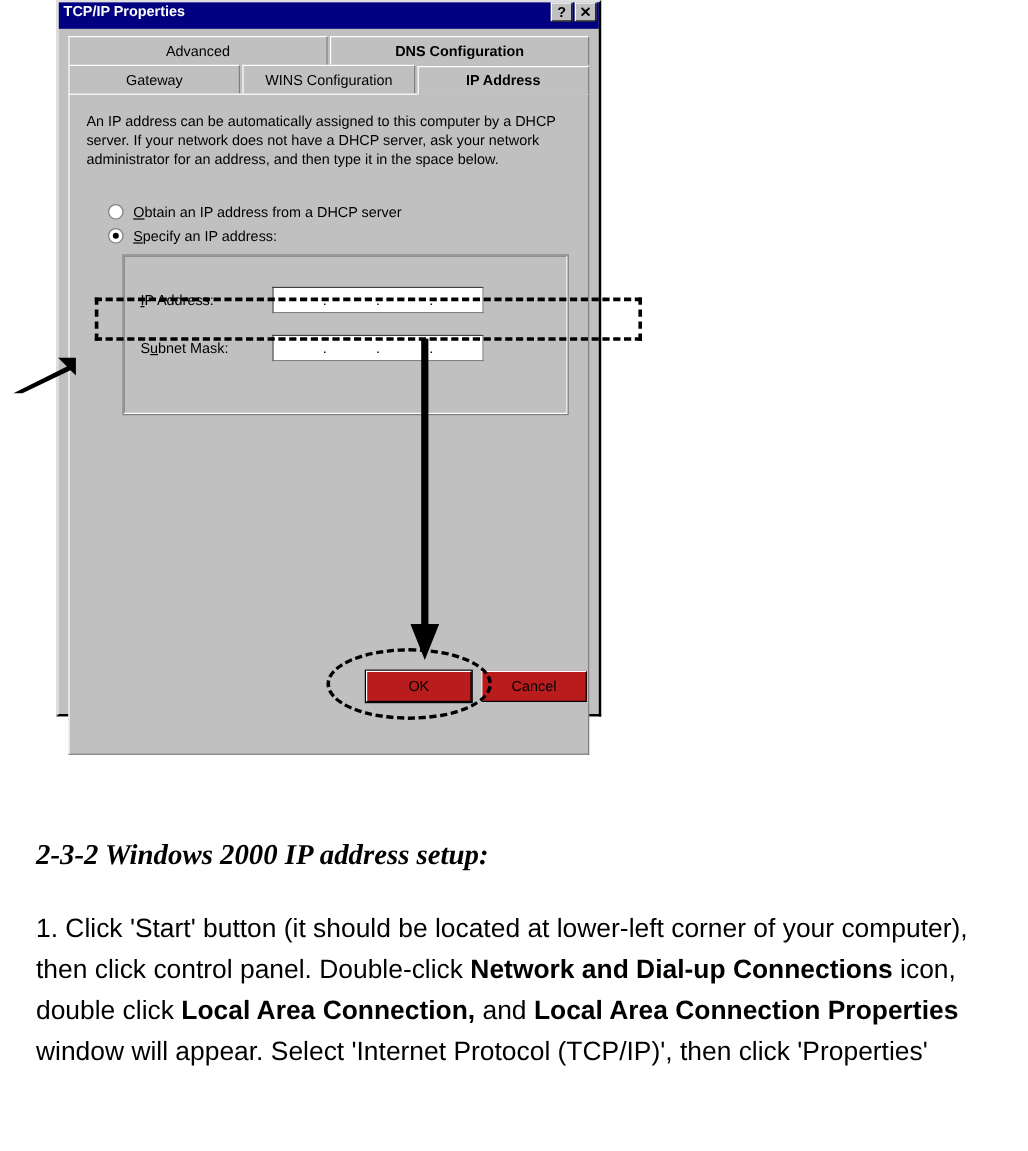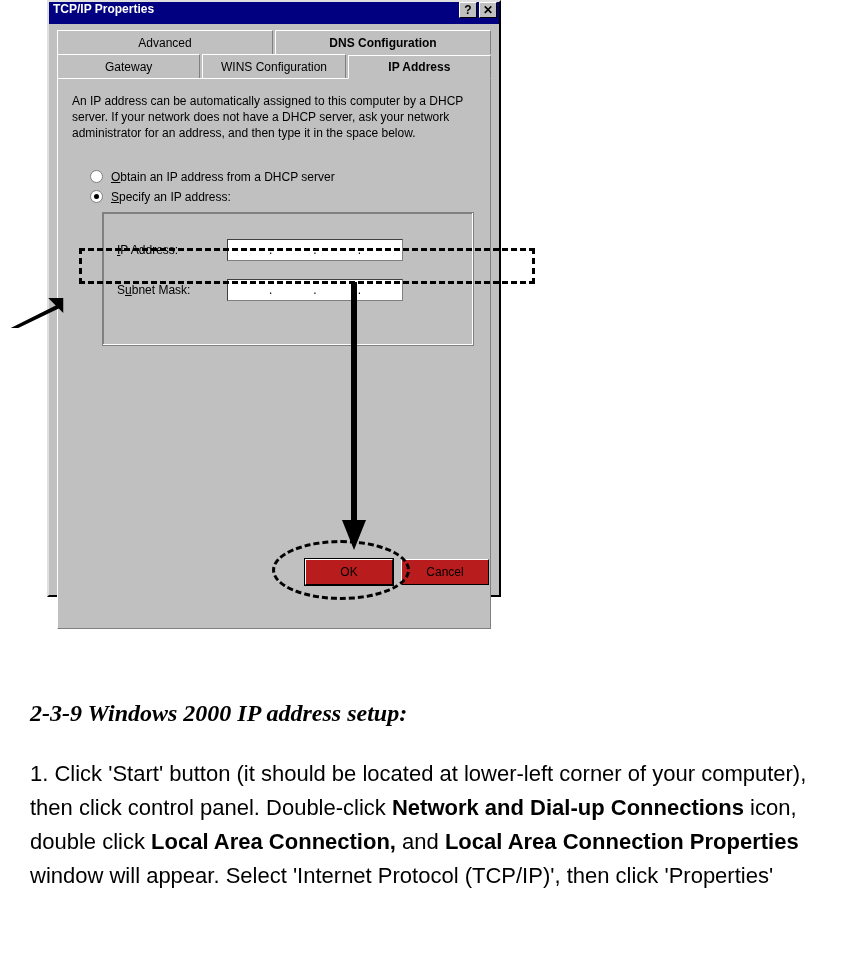"2-3-9 Windows 2000 IP address" h2 { text: 2-3-9 -> 2-3-2 }
